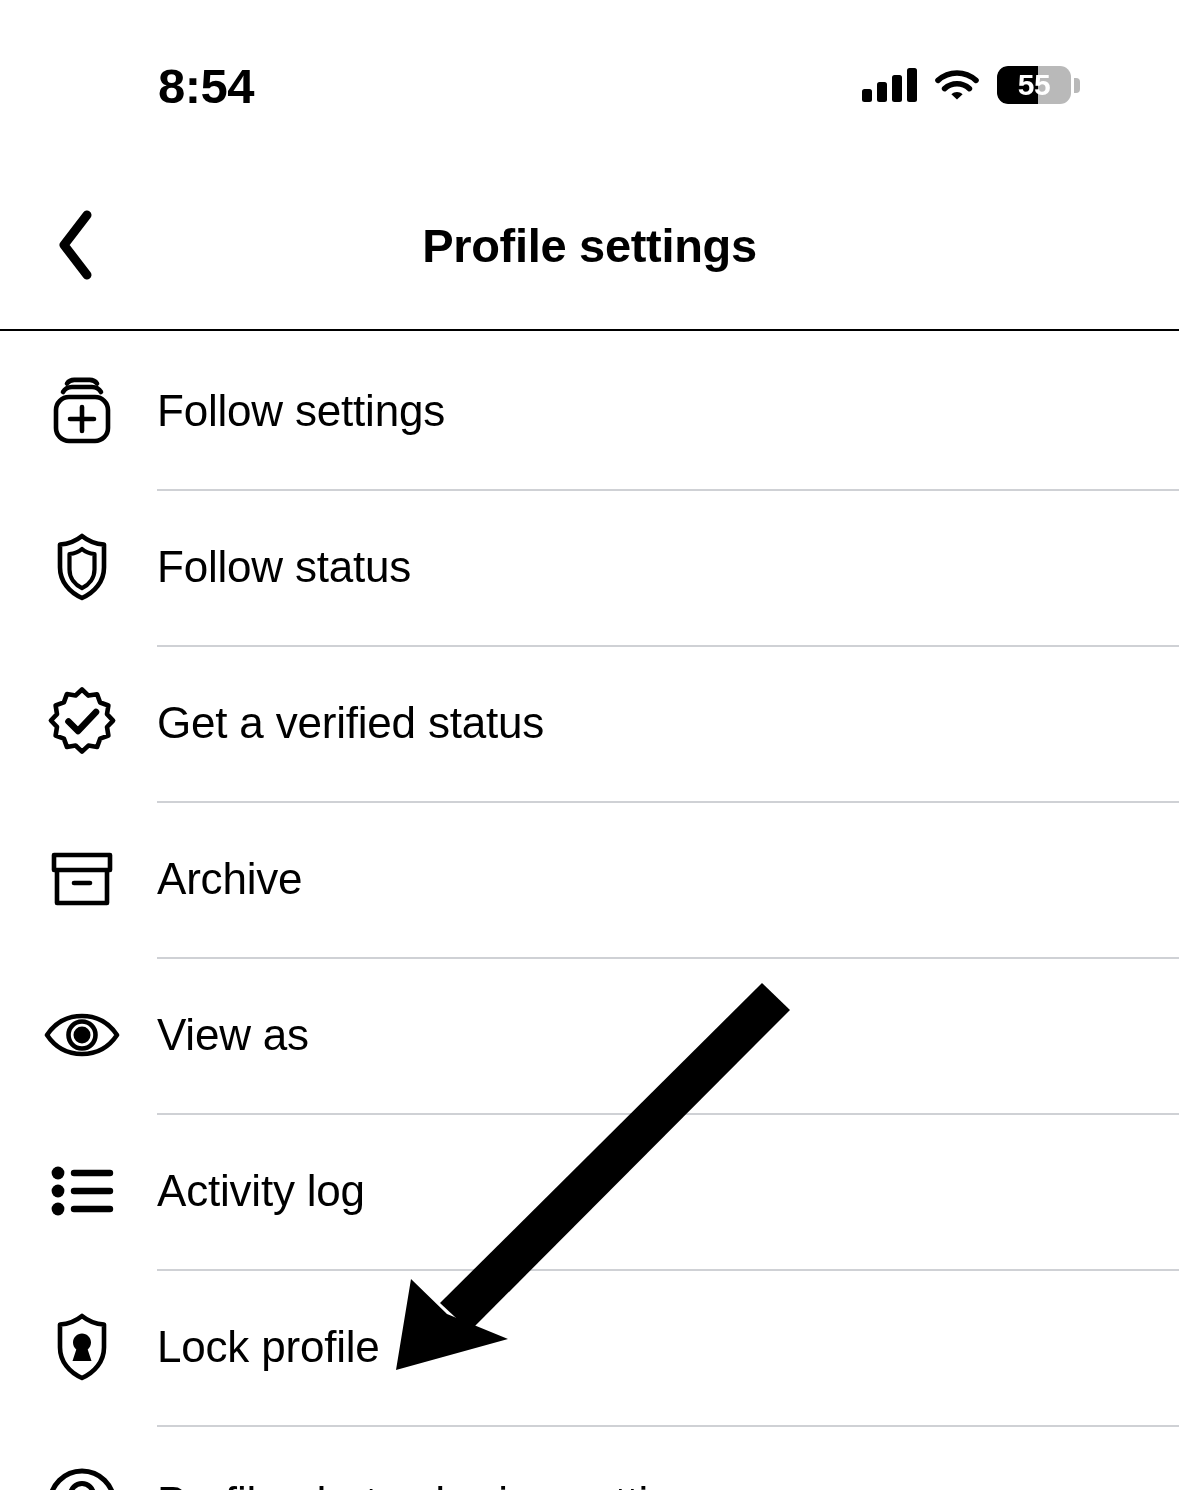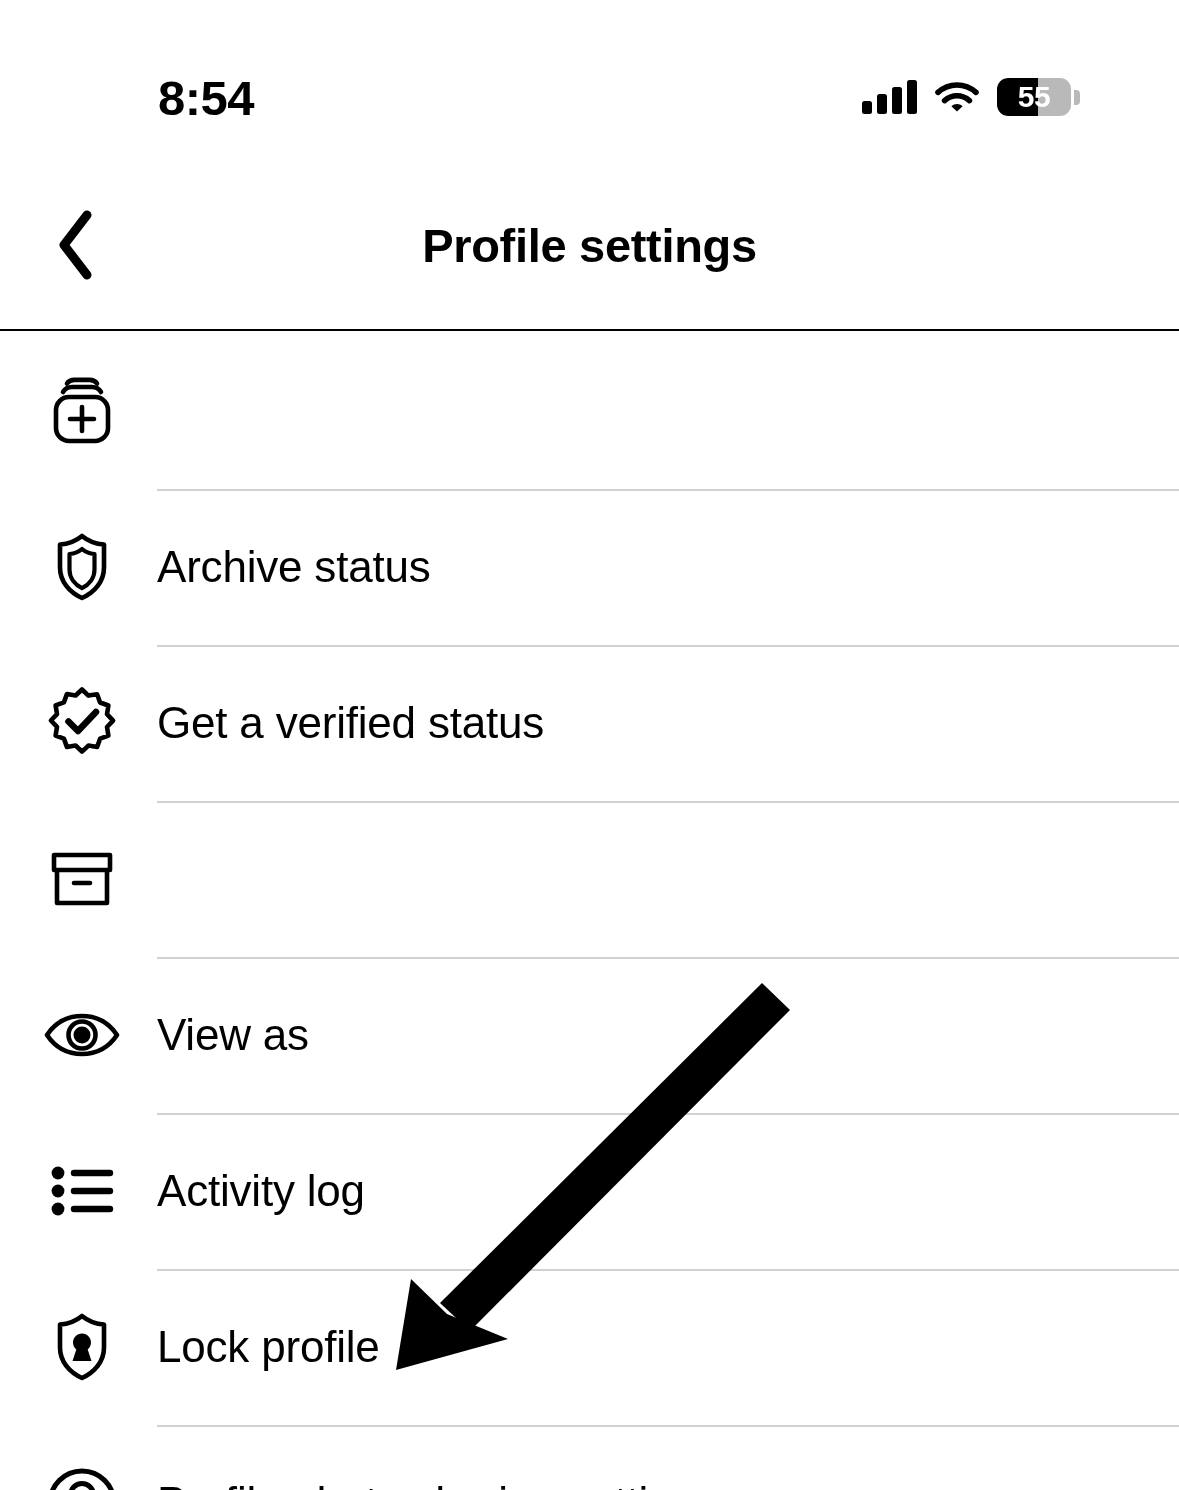"8:54" .status-bar { top: 12px -> 0 }
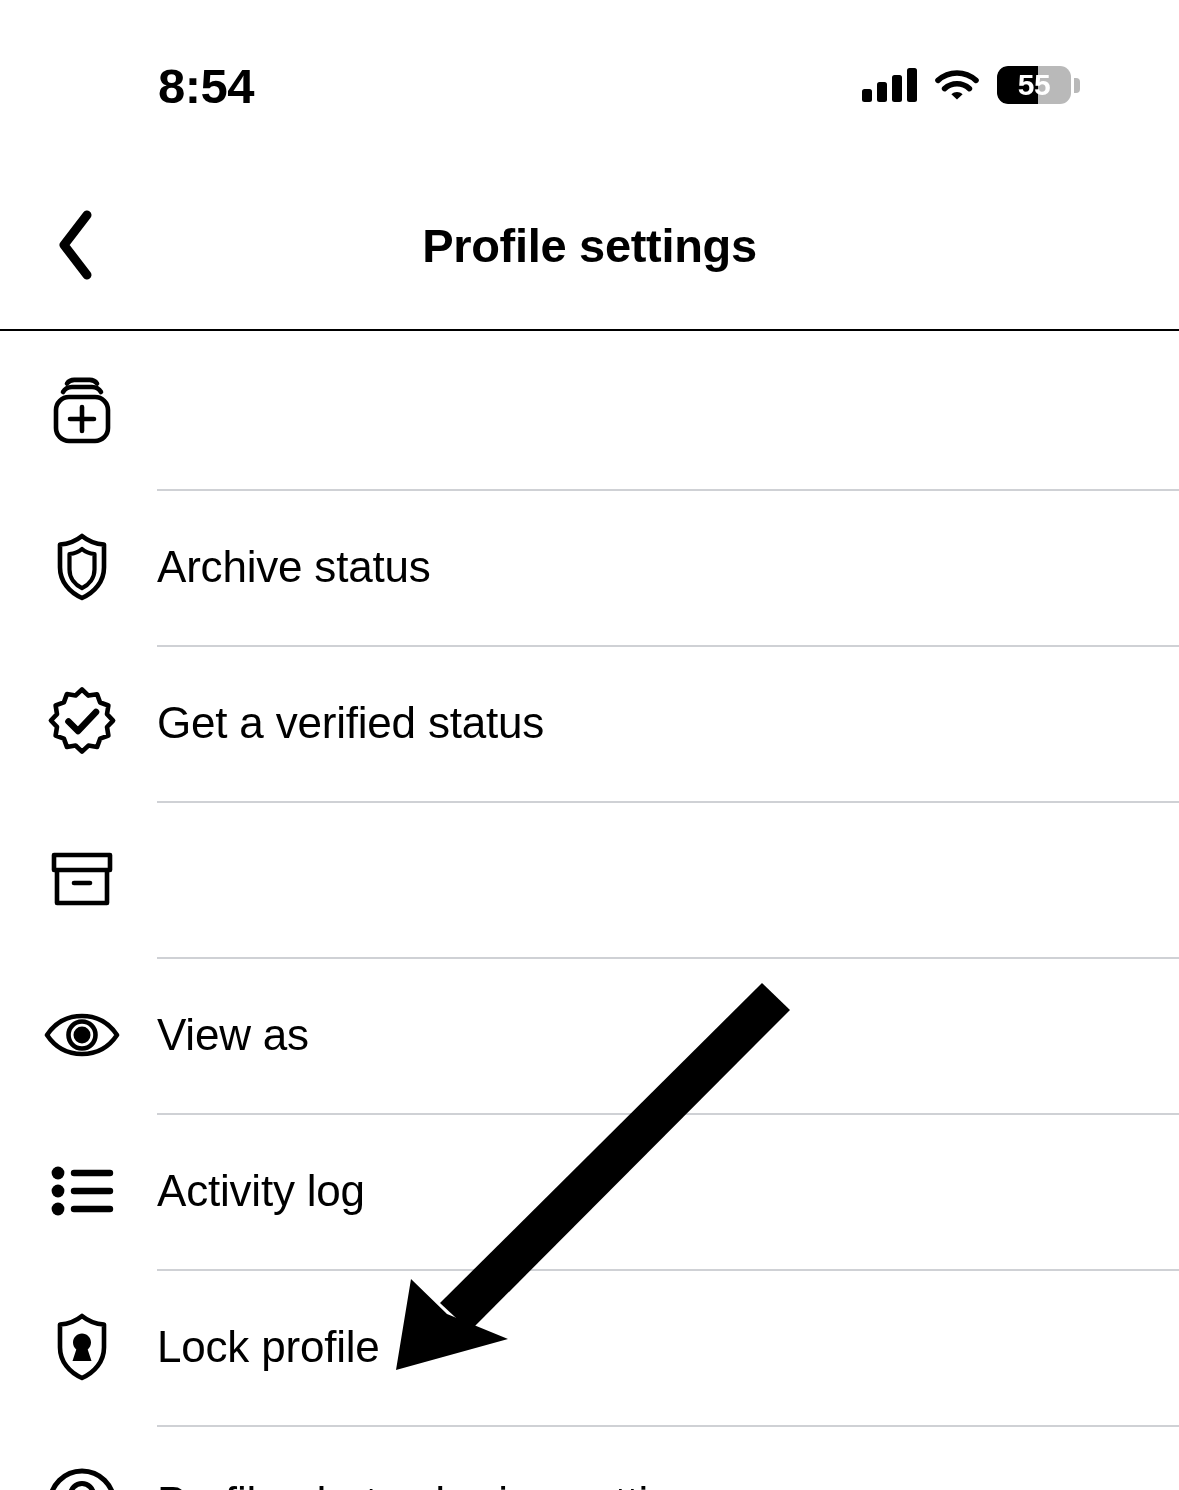"Follow settings" span.label { html: none -> <span>Follow settings</span> }
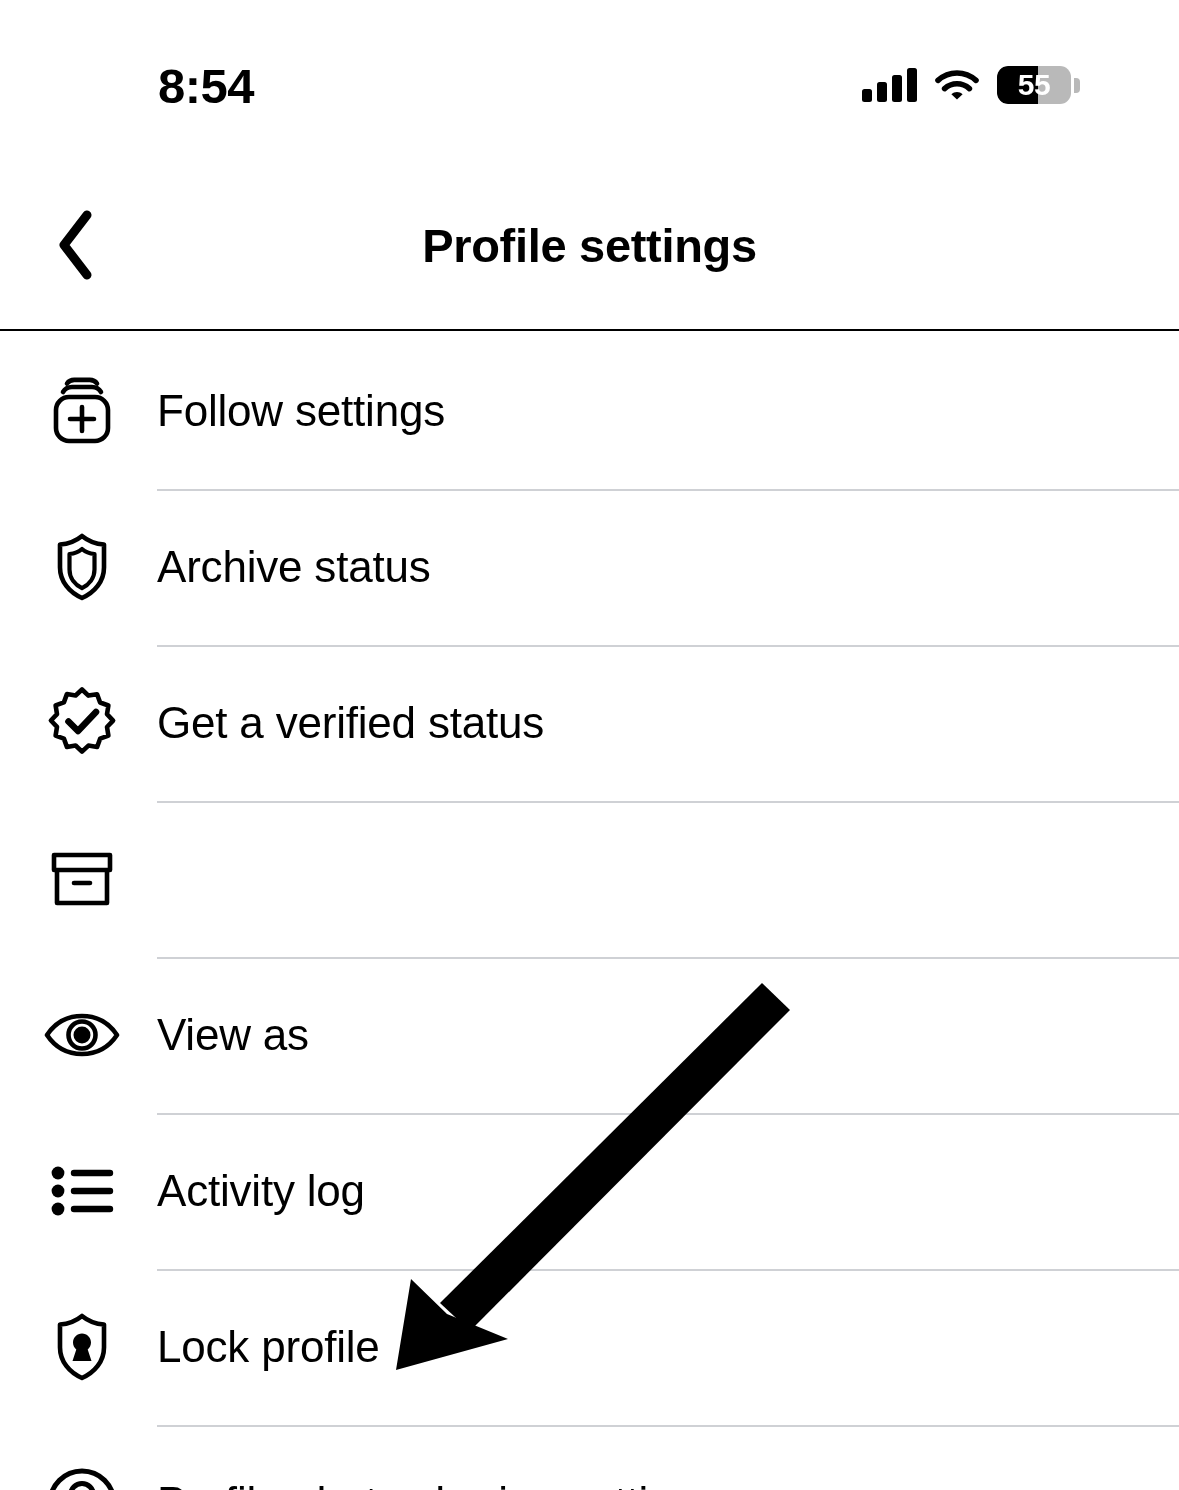"Archive status" span.label { text: Archive -> Follow }
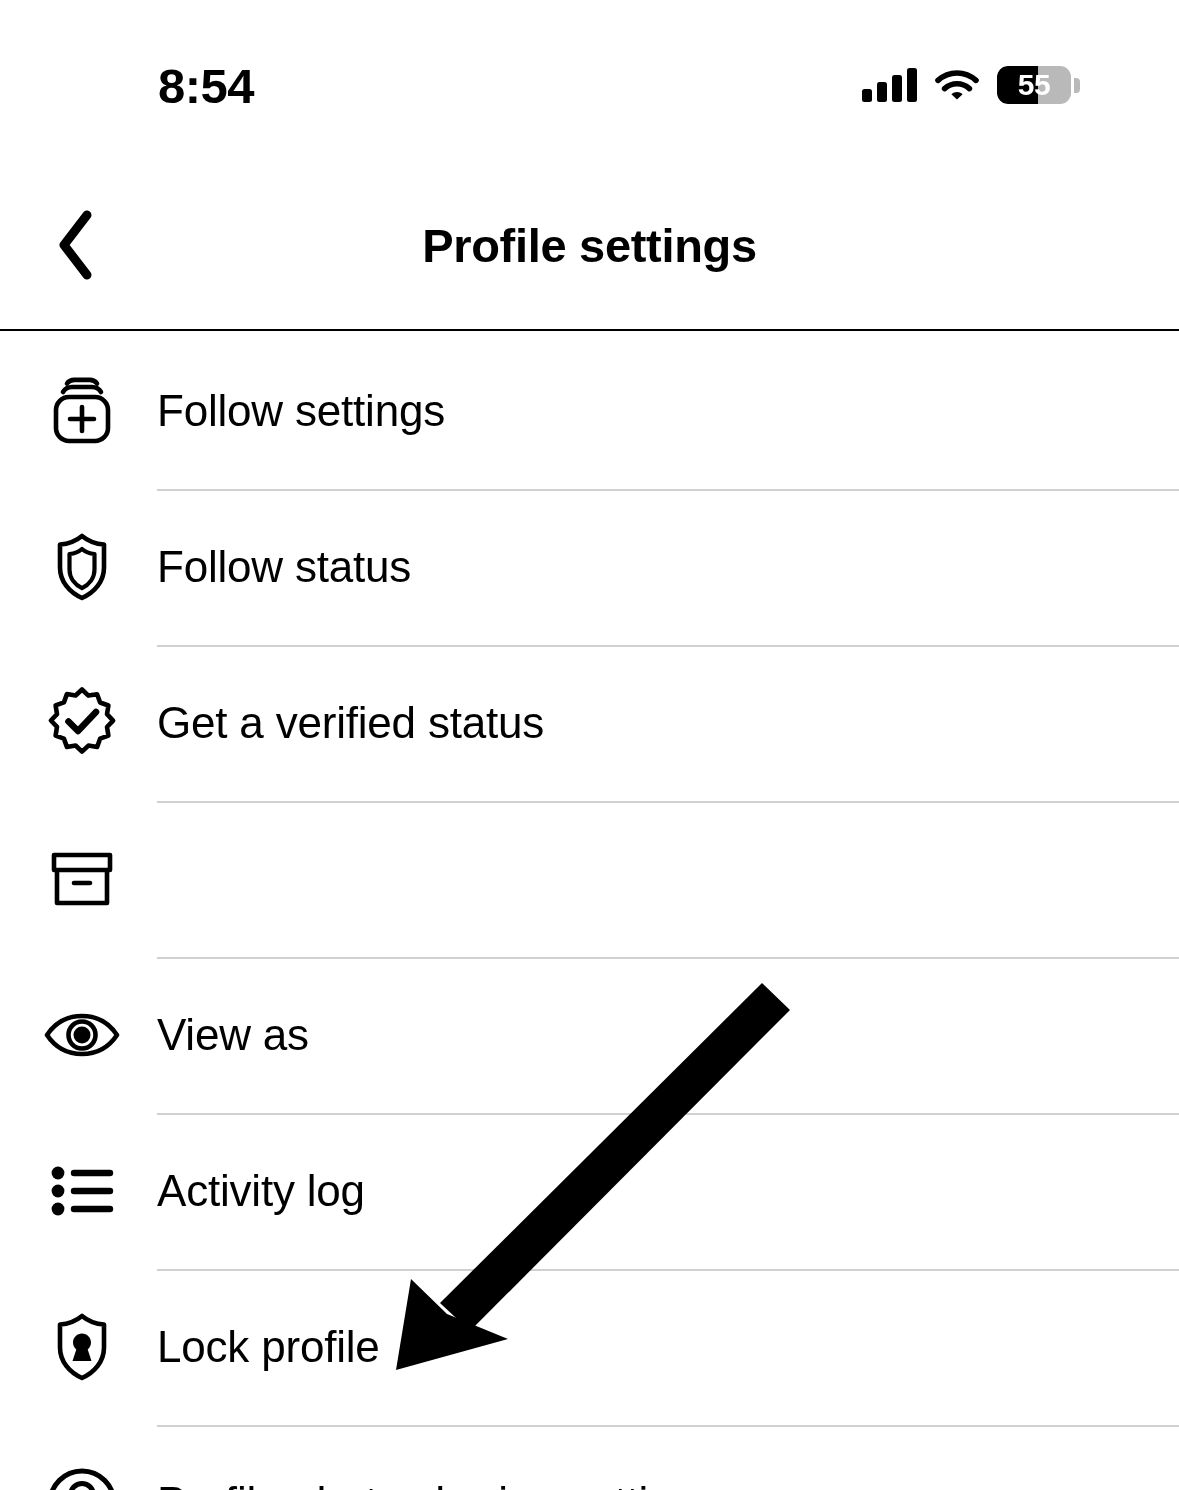"Archive" span.label { html: none -> <span>Archive</span> }
